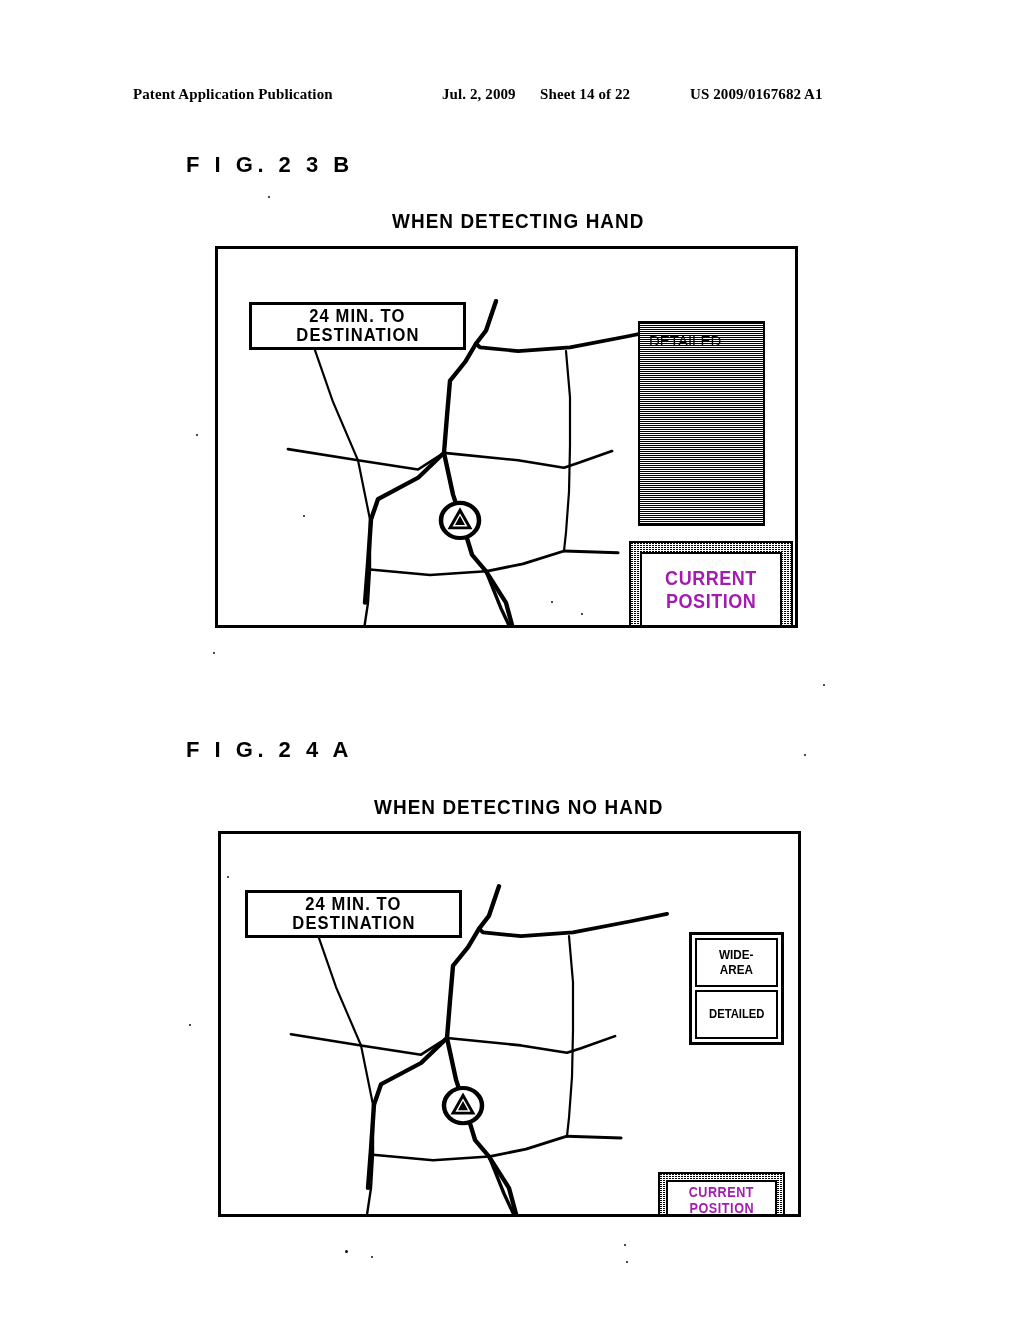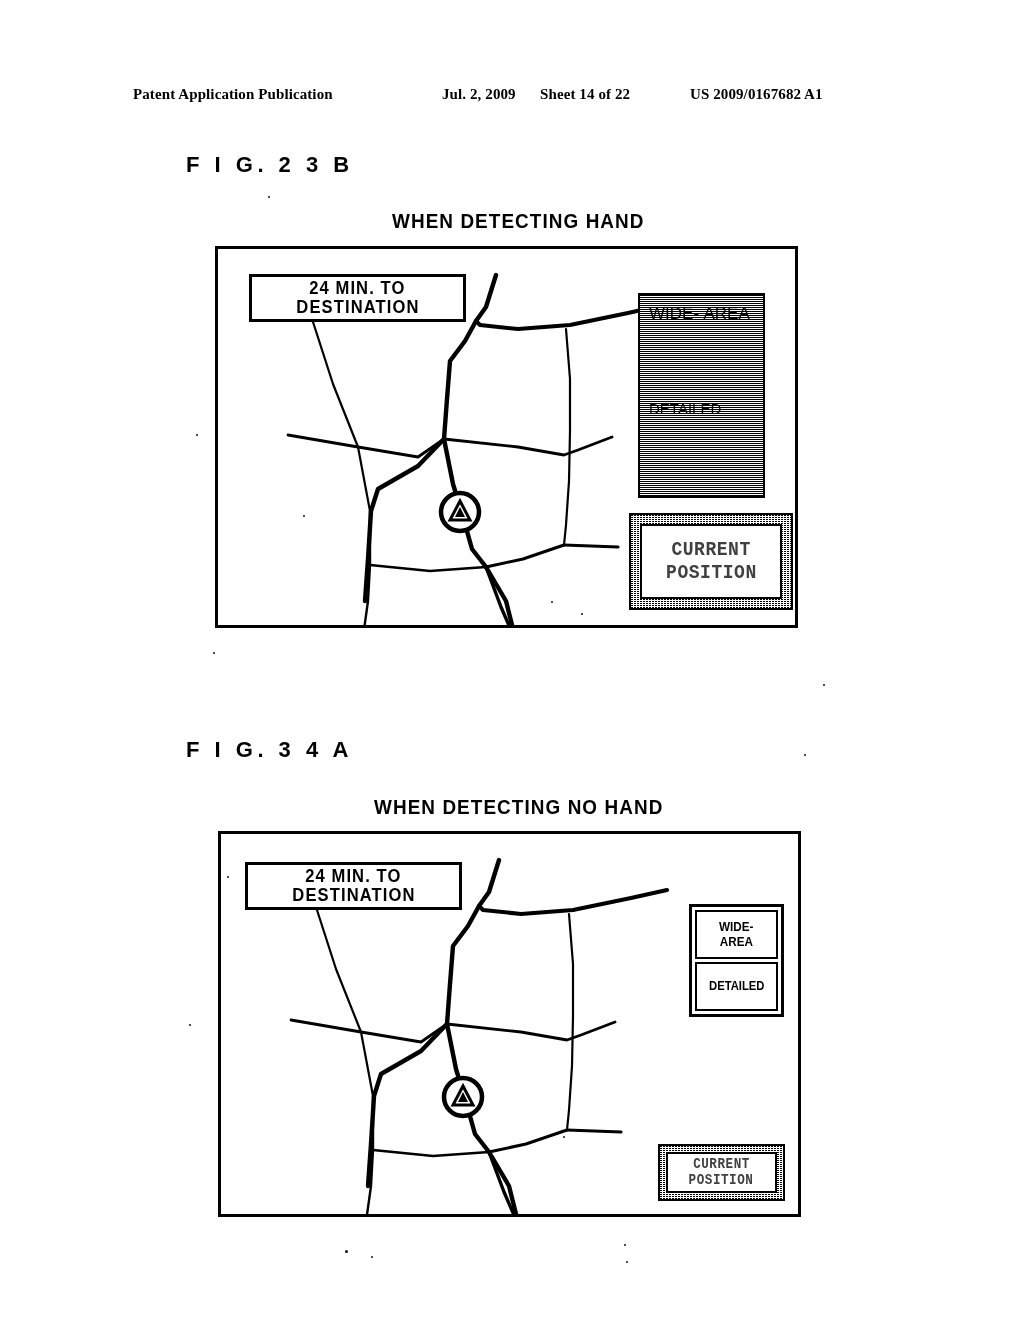"24 MIN. TO" .screen-inner { margin-top: none -> 28px }
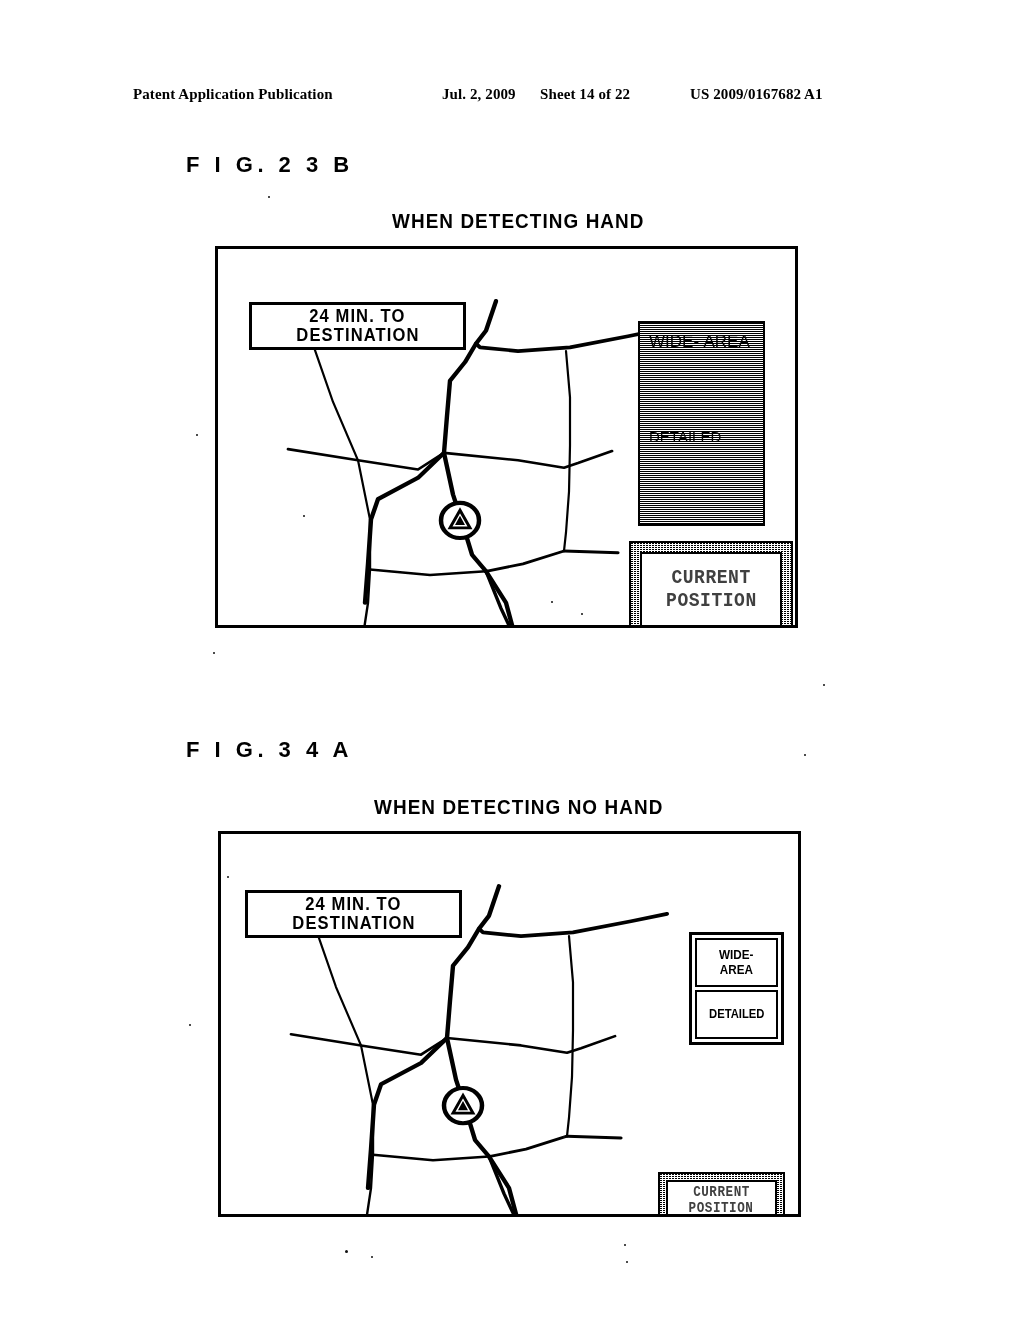"WIDE- AREA" div.bevel-face { html: <div> <span>WIDE-</span> <span>AREA</span> </div> -> none }
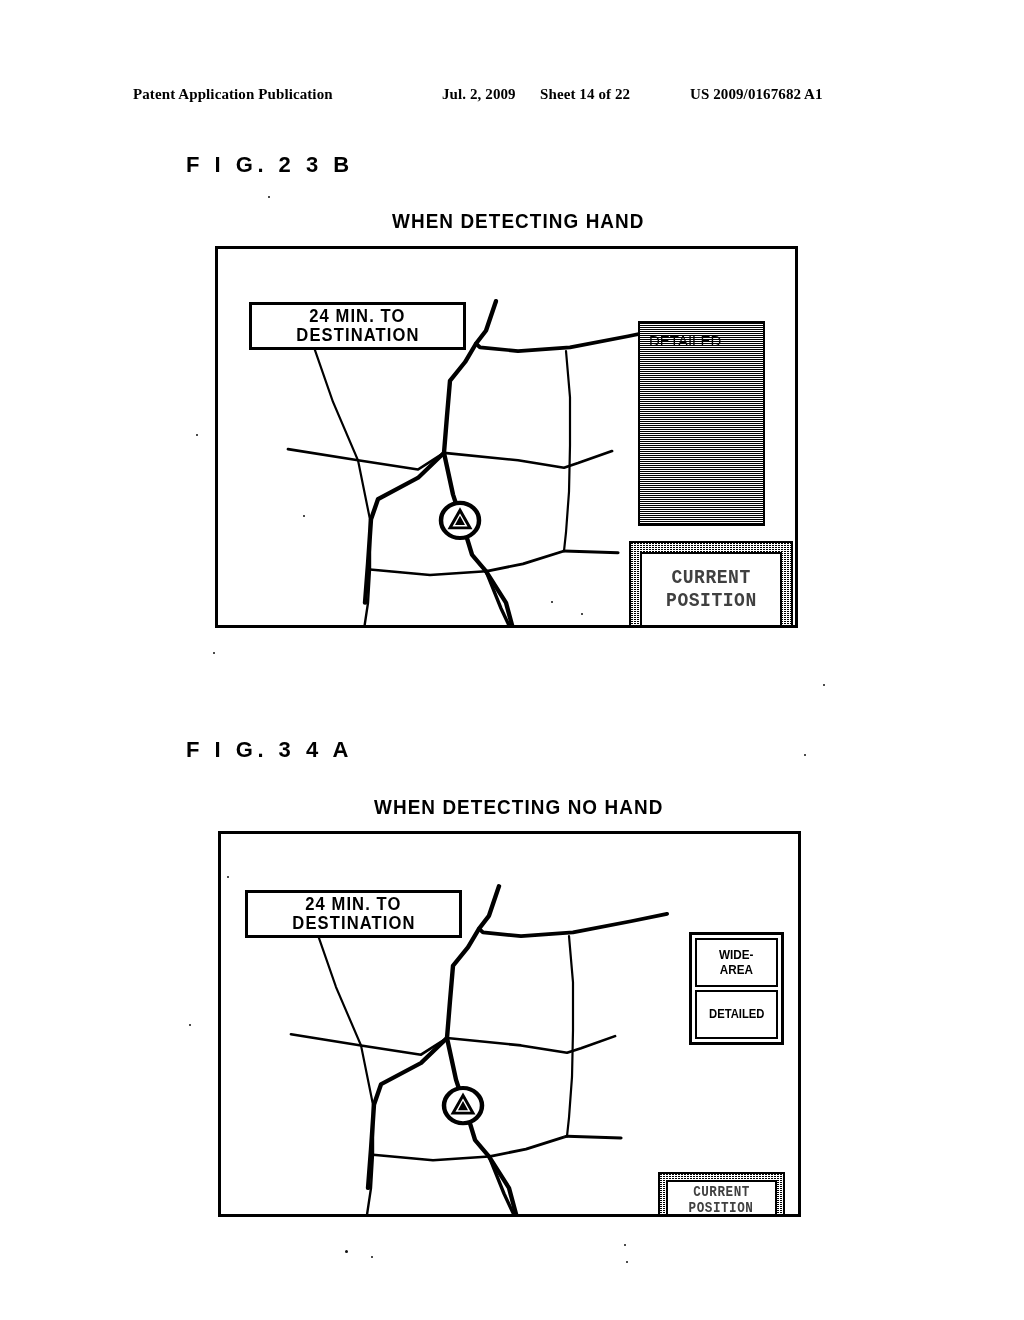"CURRENT" .bevel > .bevel-face { color: #404040 -> #a21caf; font-family: Liberation Mono, monospace -> Liberation Sans, sans-serif }
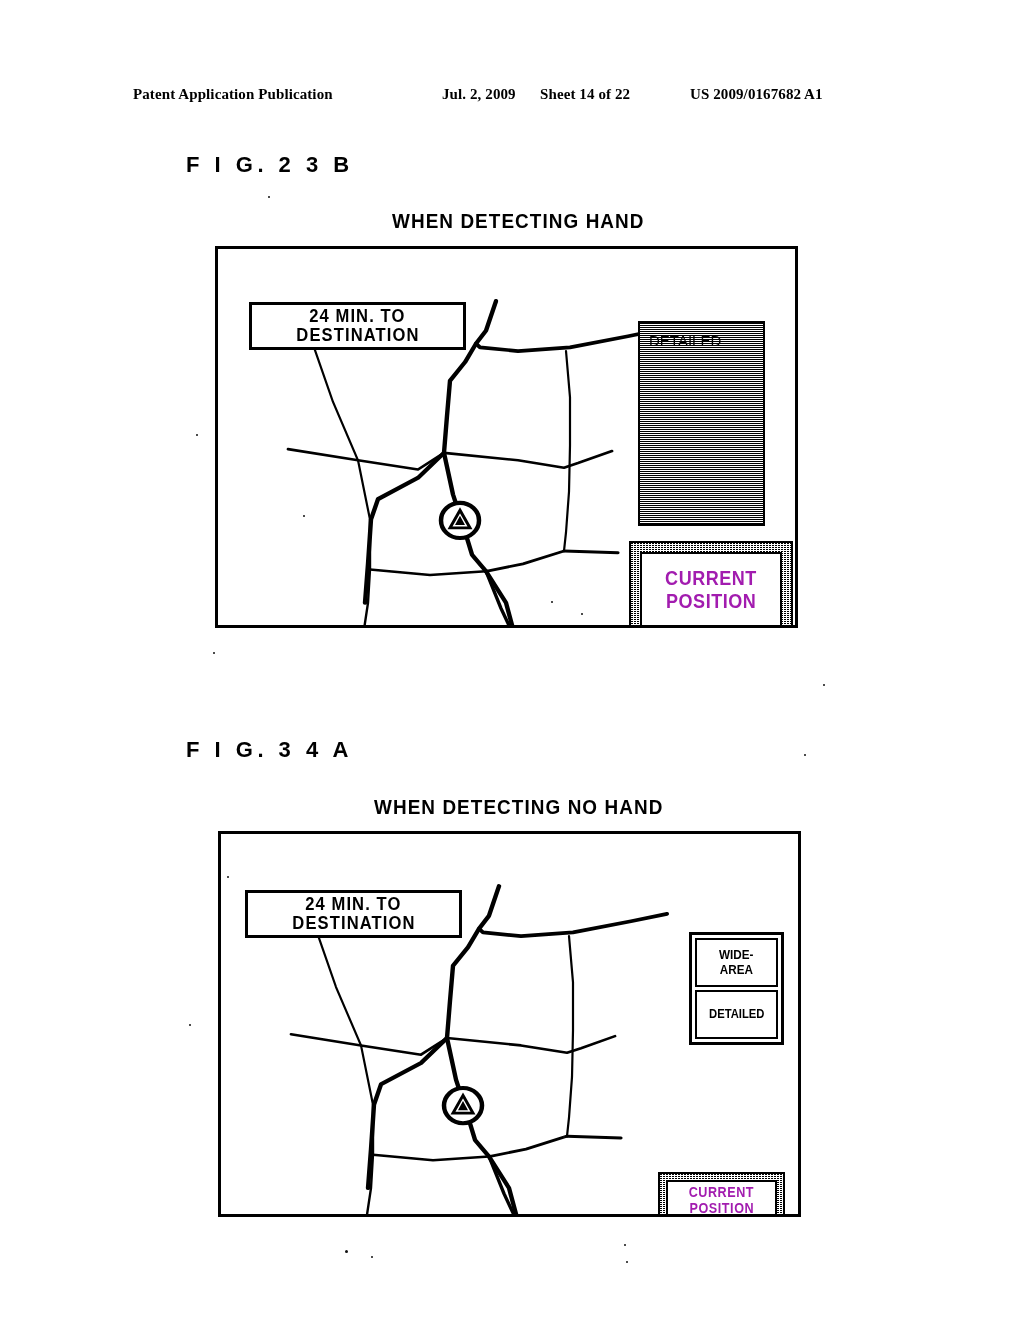"F I G. 3 4" div.fig-label { text: 3 -> 2 }
